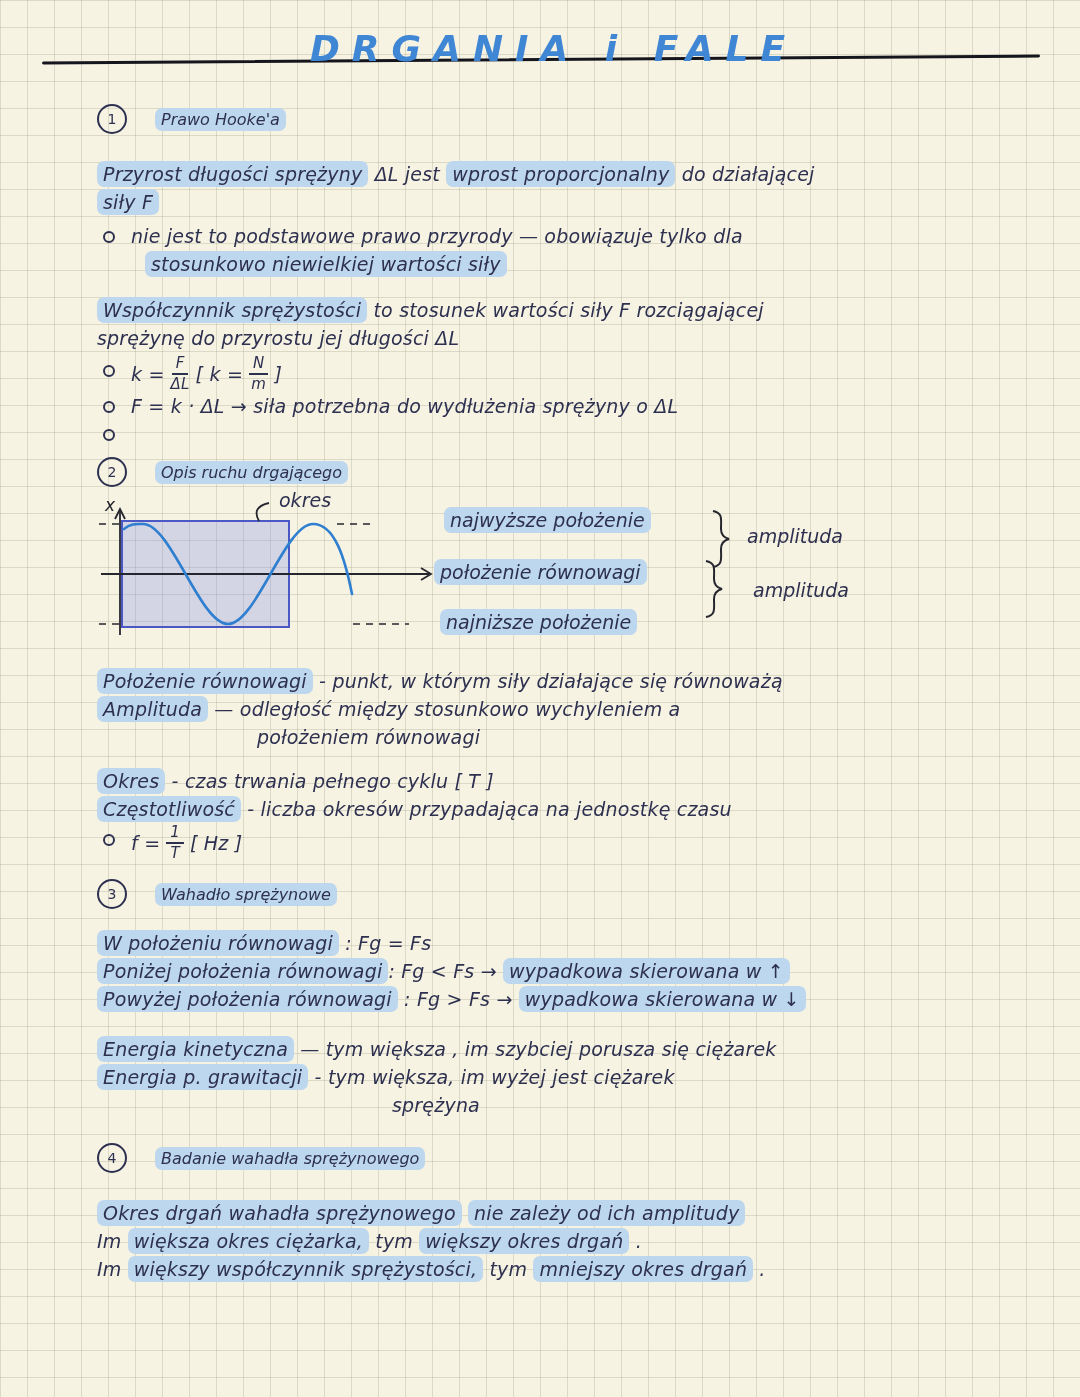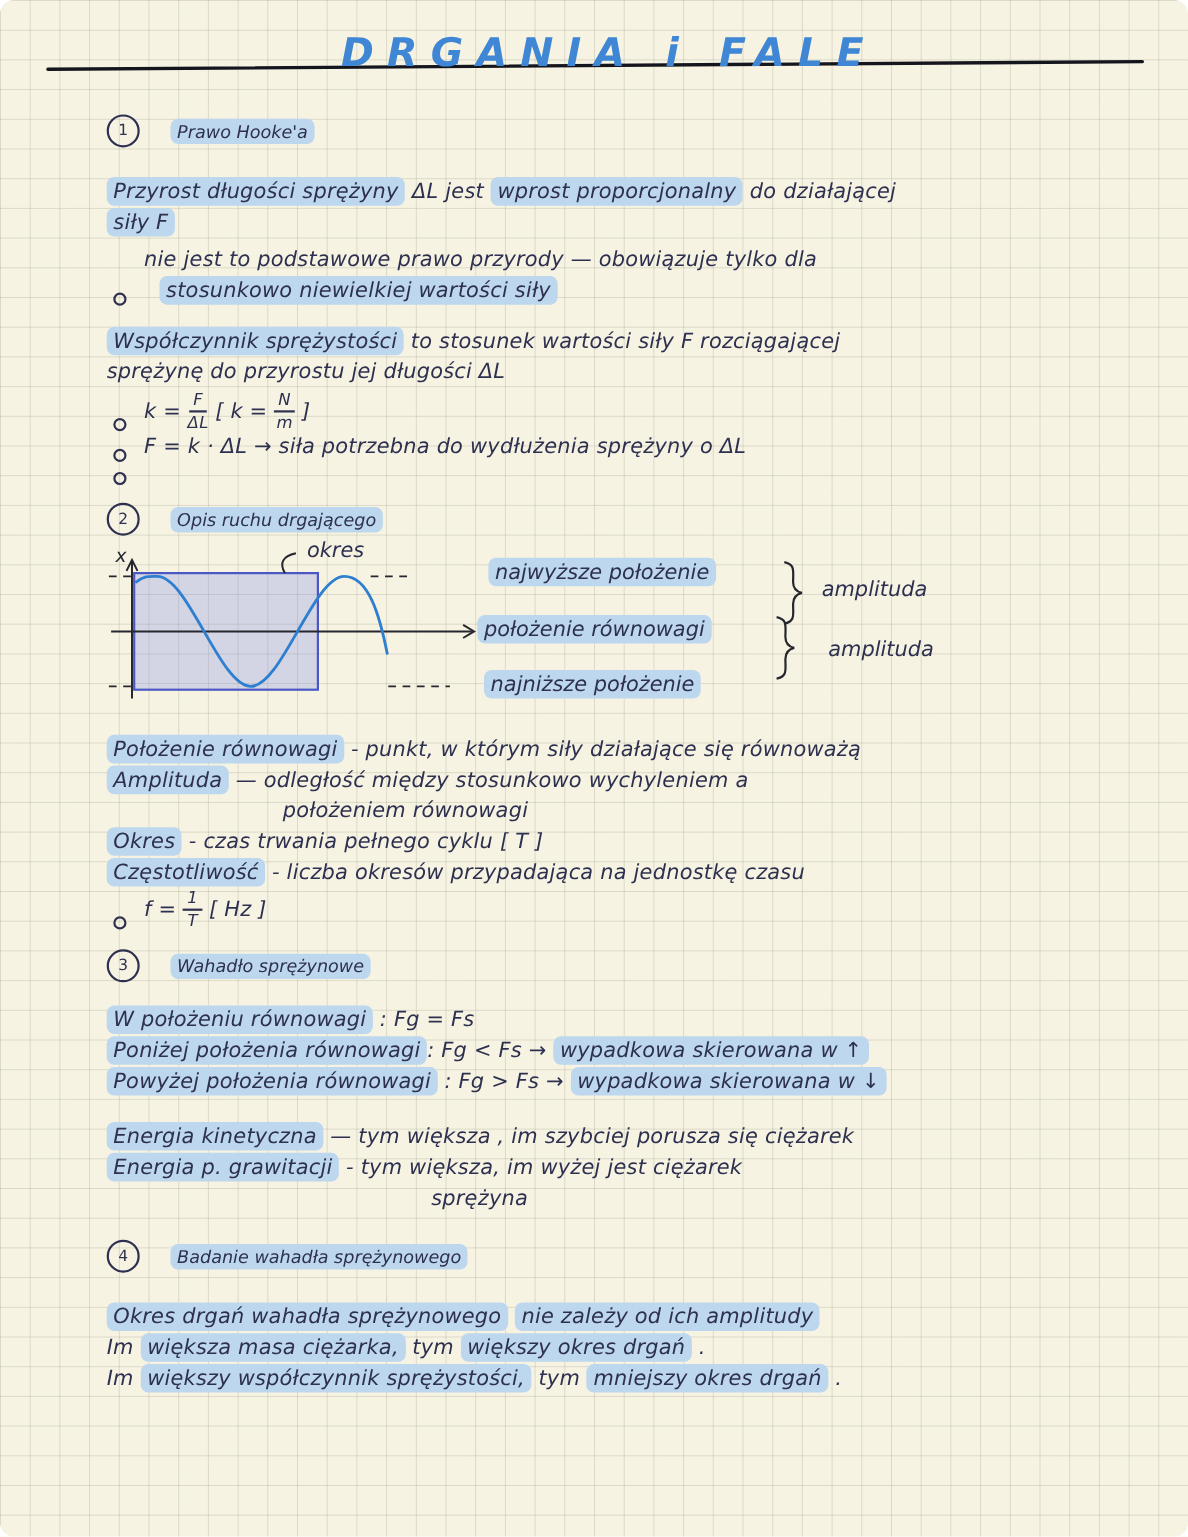"DRGANIA i FALE" .page { border-radius: 13px -> none }
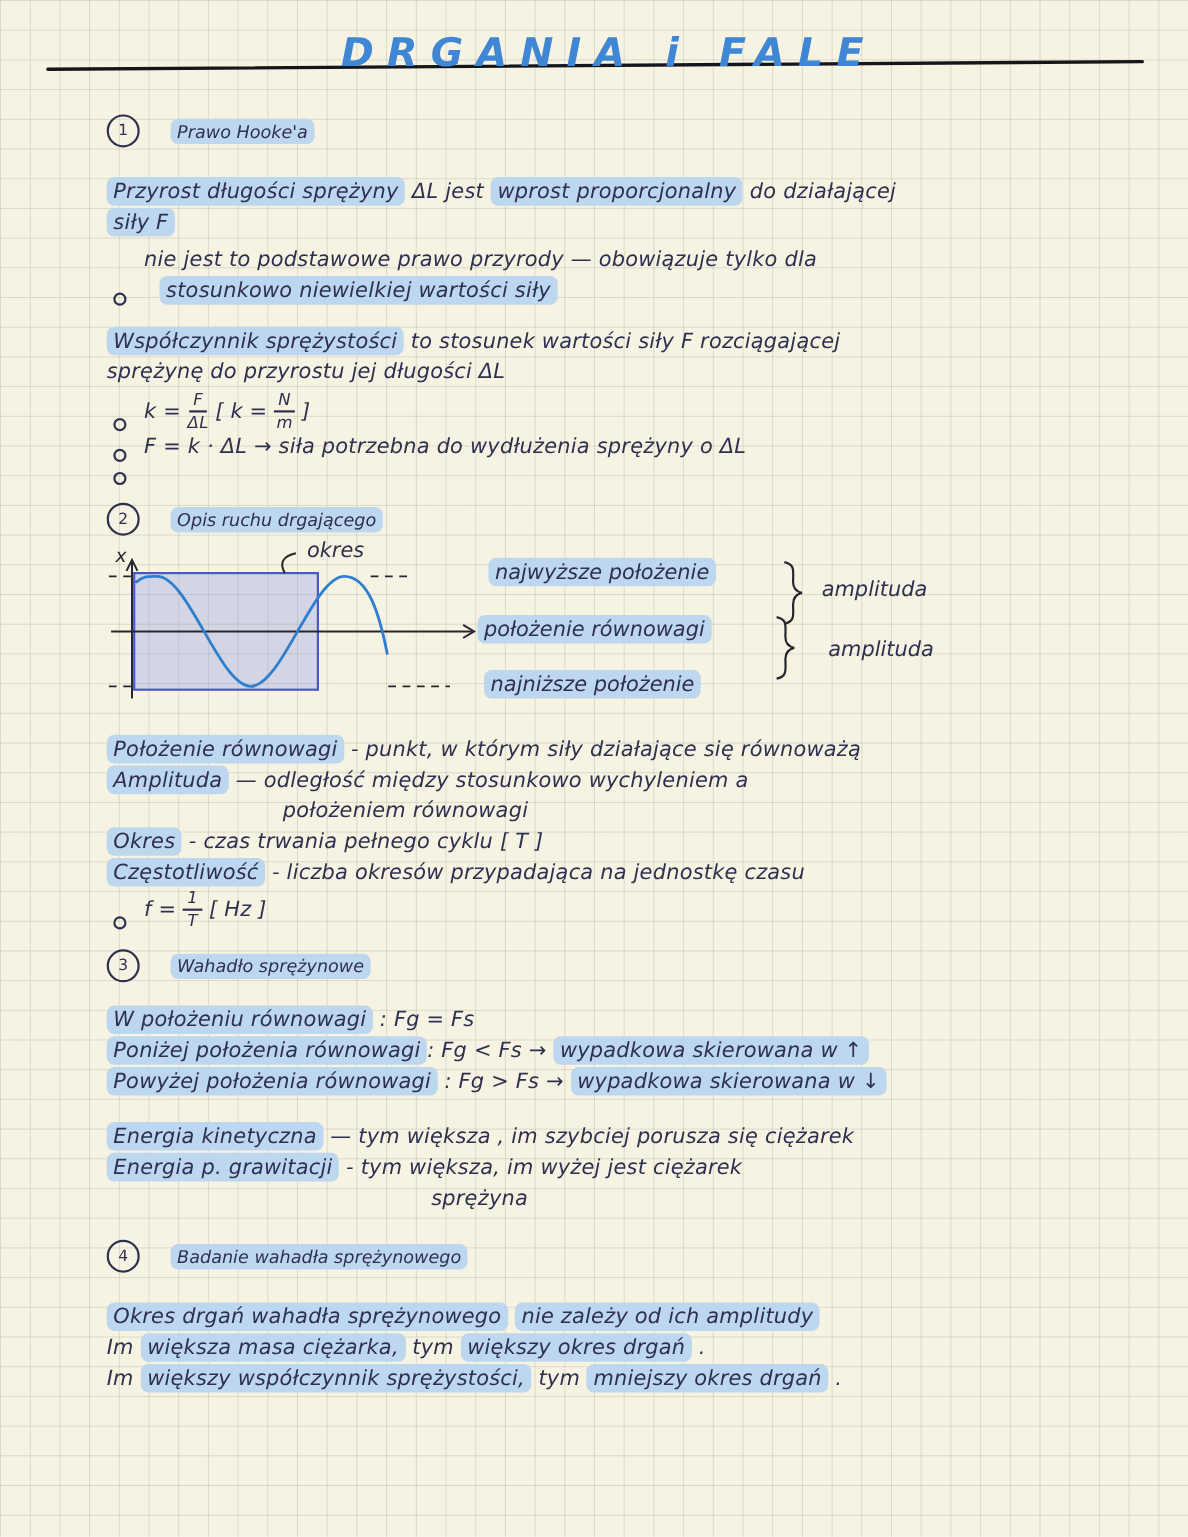"nie jest to podstawowe prawo" .blt { align-items: flex-end -> flex-start }
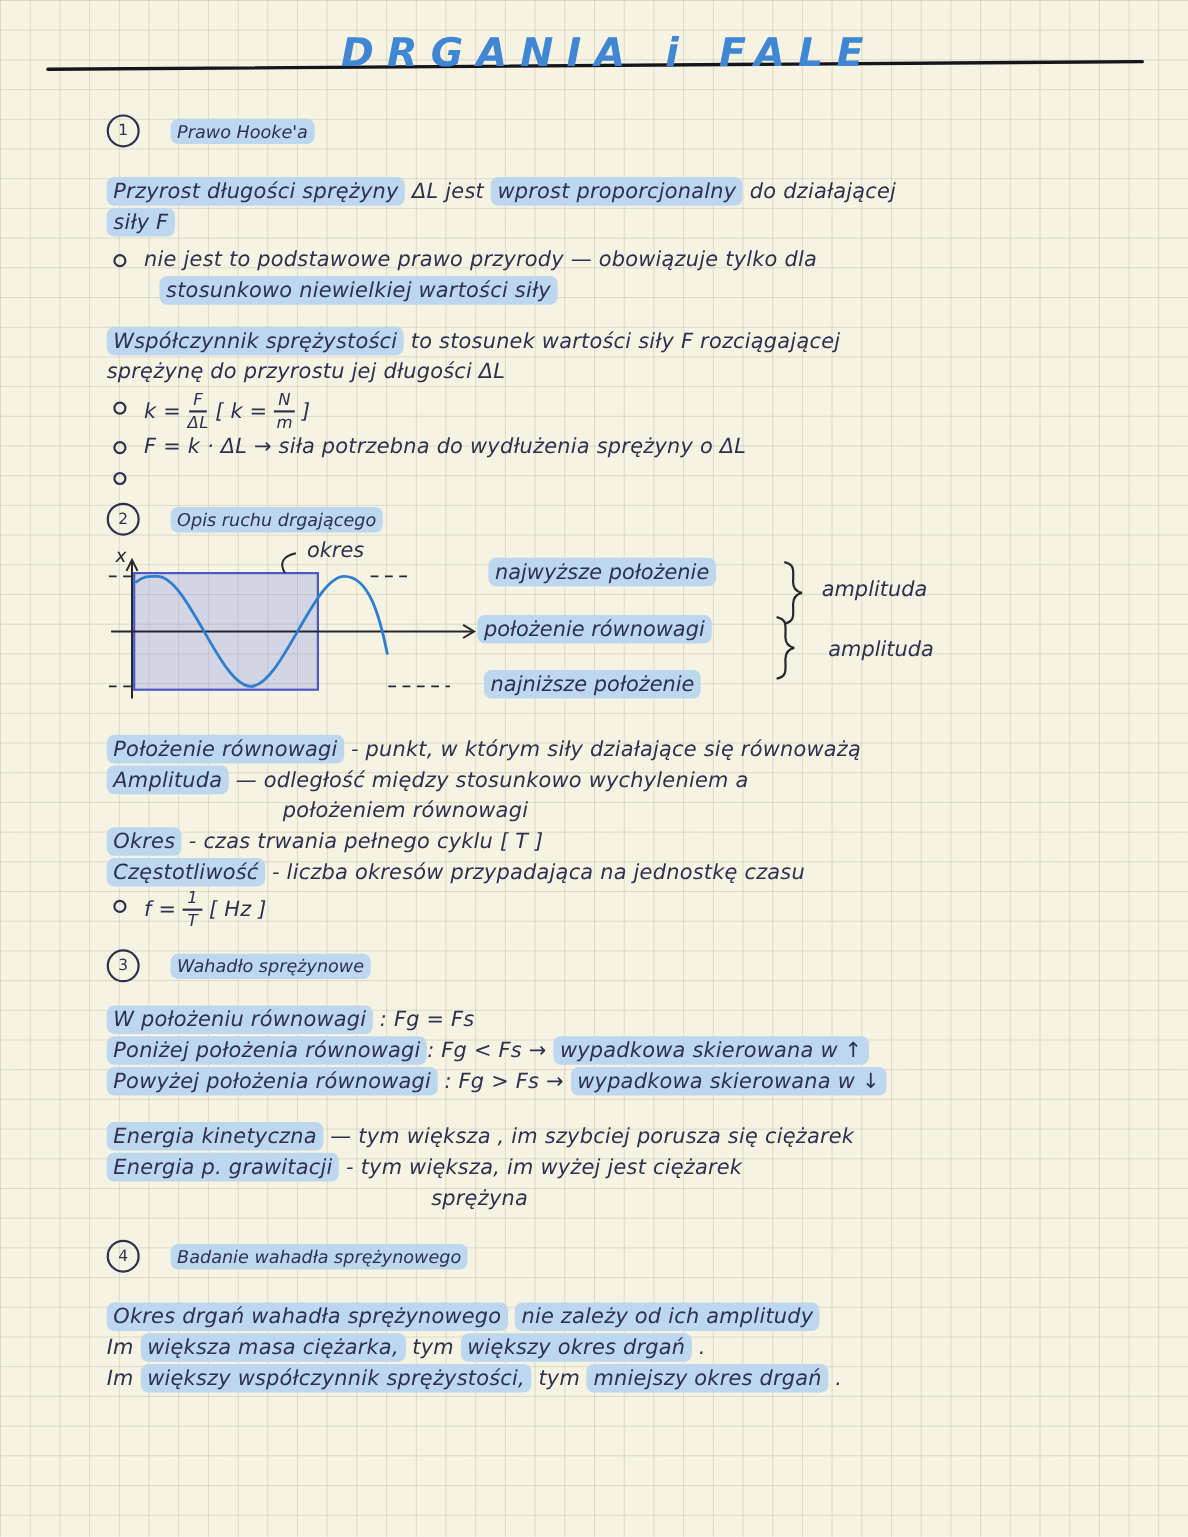"Okres - czas trwania pełnego" div.line { margin-top: none -> 16px }
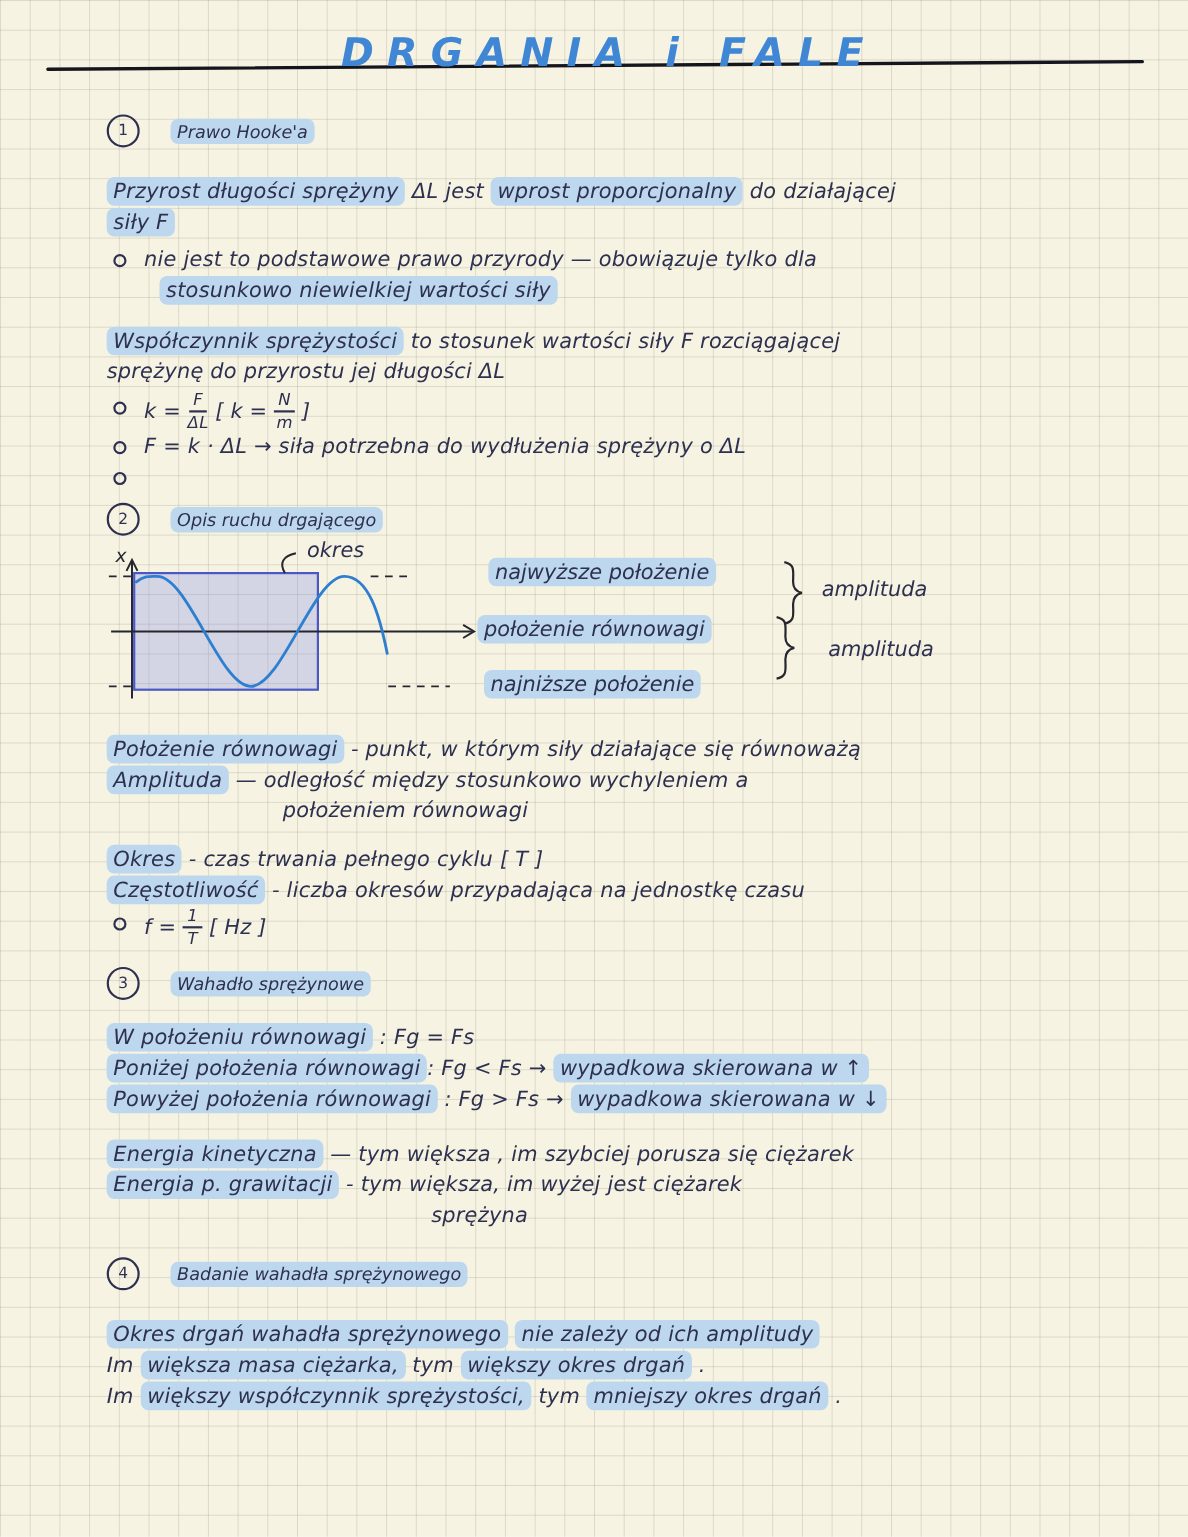"większa masa ciężarka," span.hl { text: masa -> okres }
